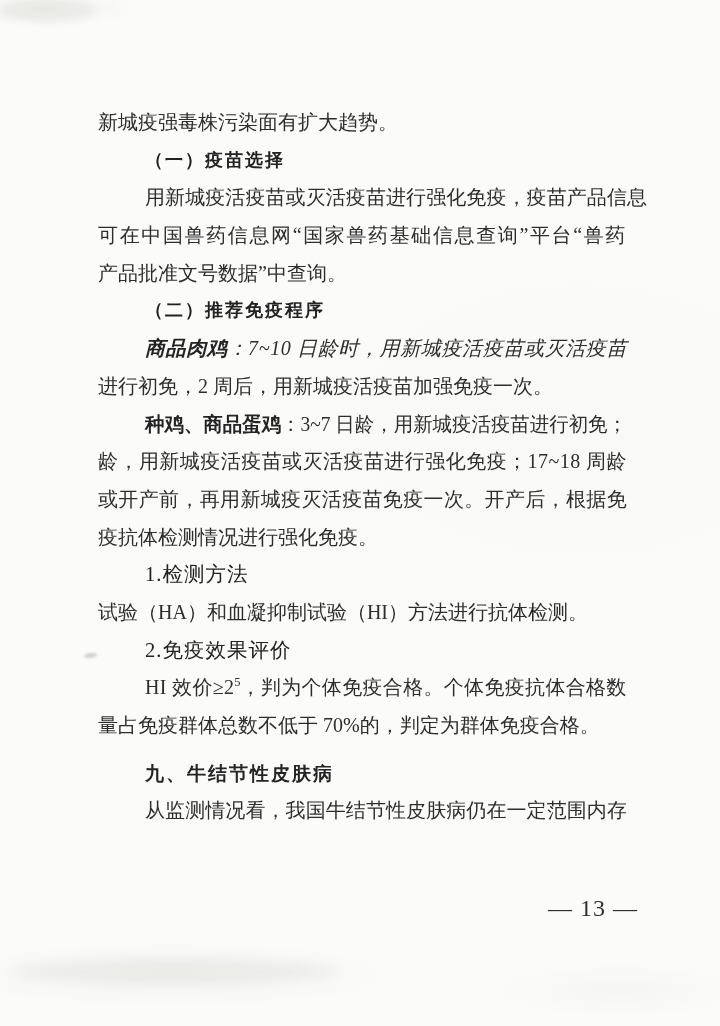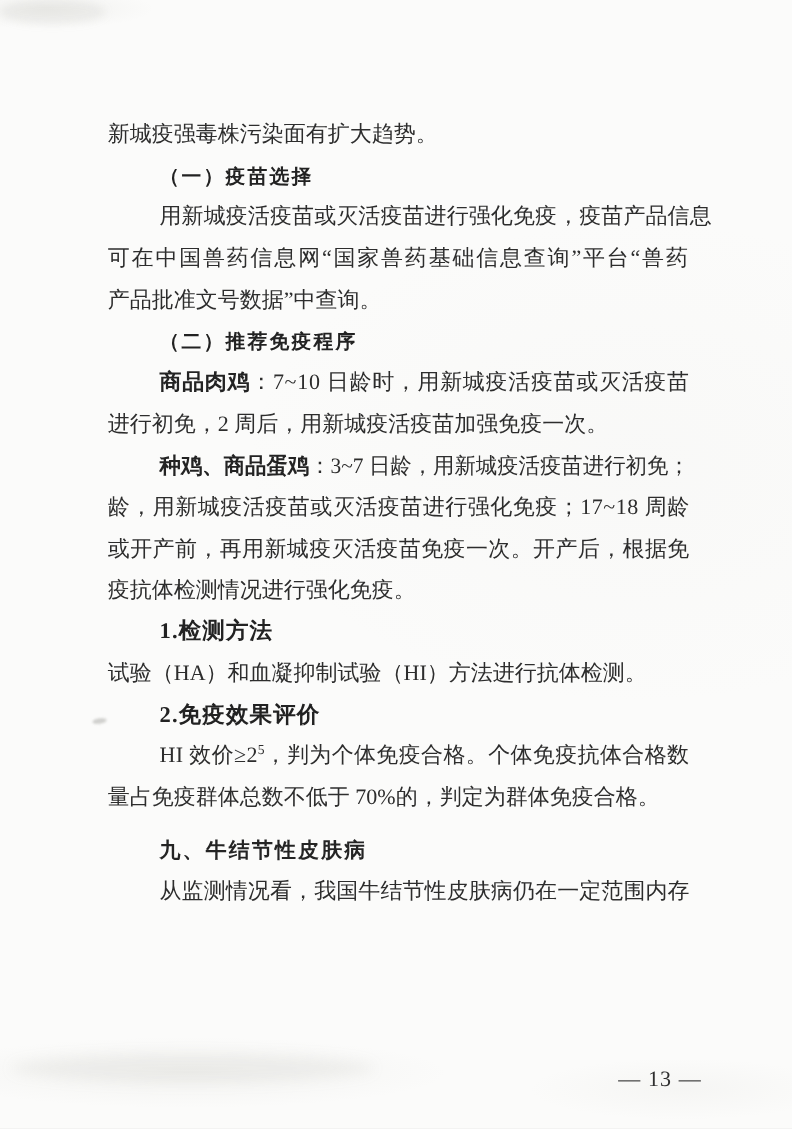"商品肉鸡：7~10 日龄时，用新城疫活疫苗或灭活疫苗" span.inner { font-style: none -> italic }
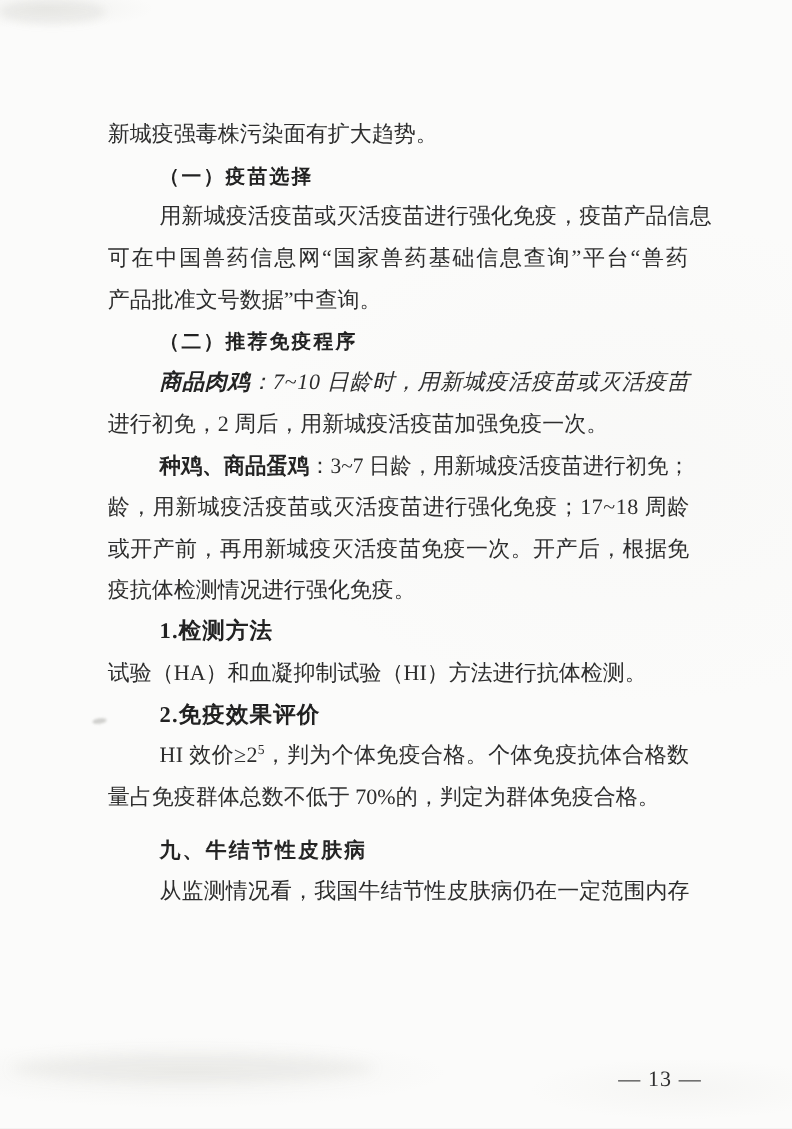"1.检测方法" .line.subheading { font-weight: 700 -> 400 }
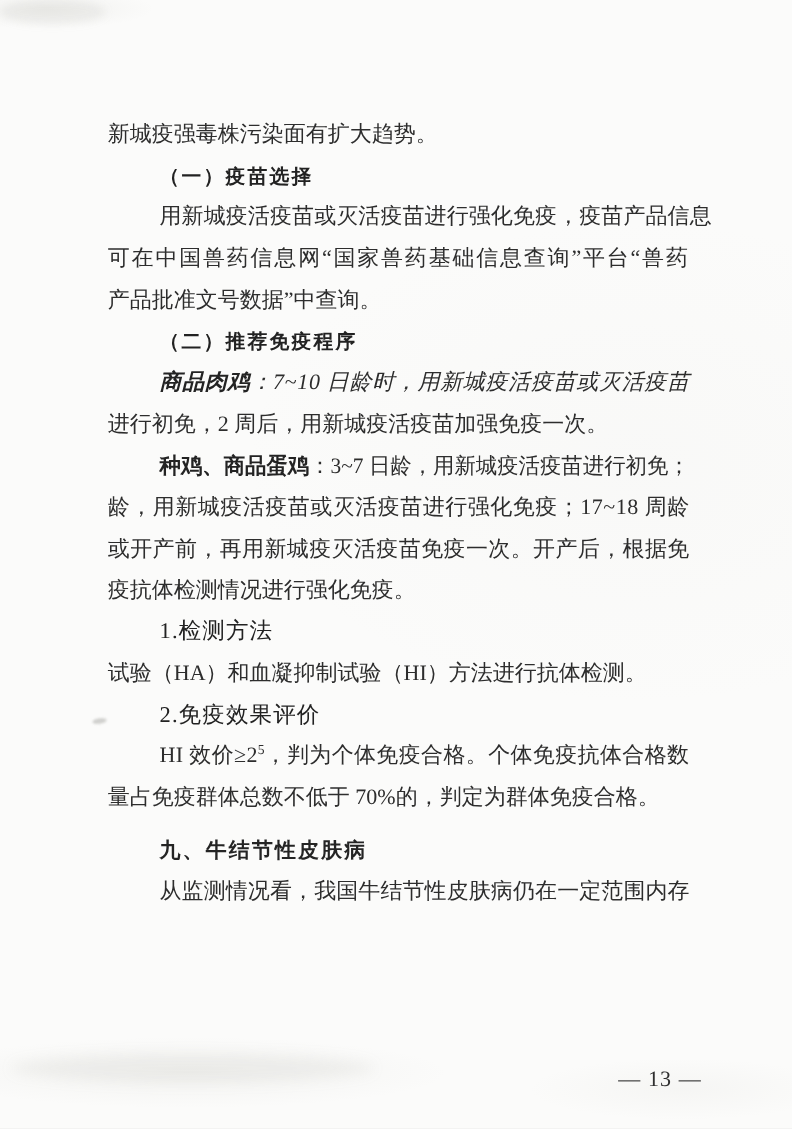"— 13 —" .page-number { font-size: 20px -> 24px; top: 969px -> 896px }
